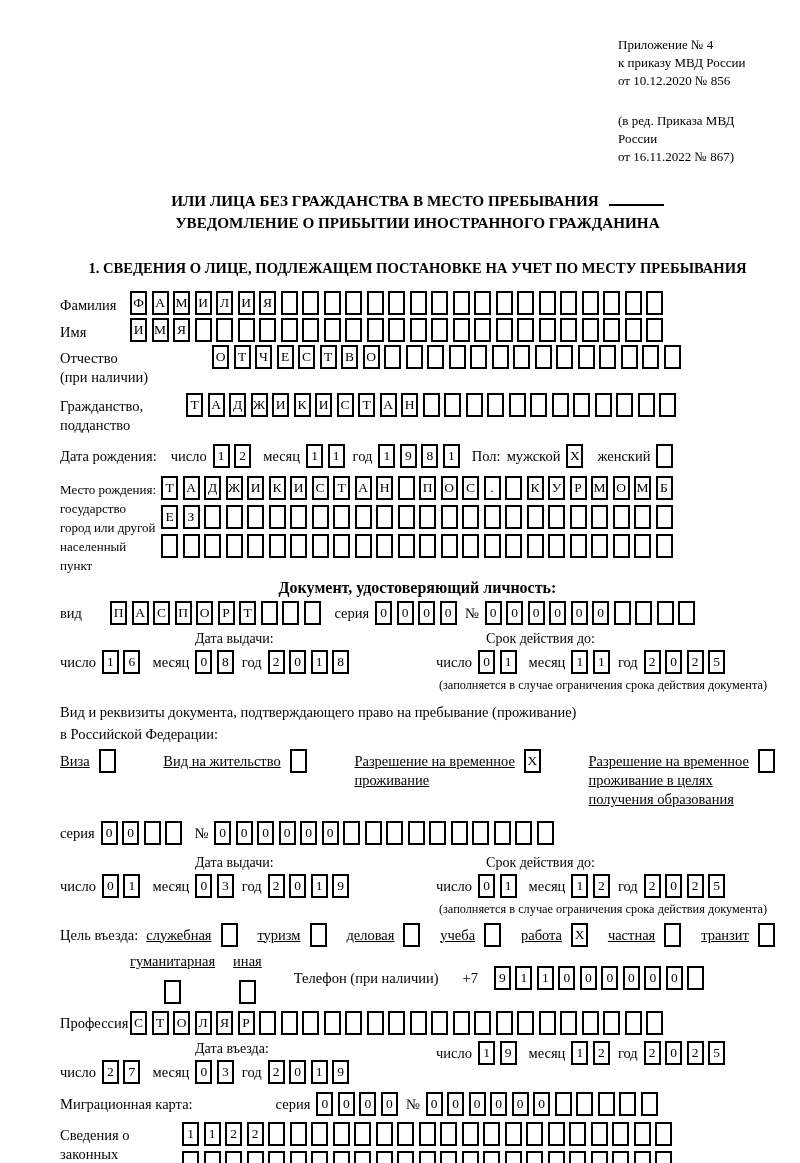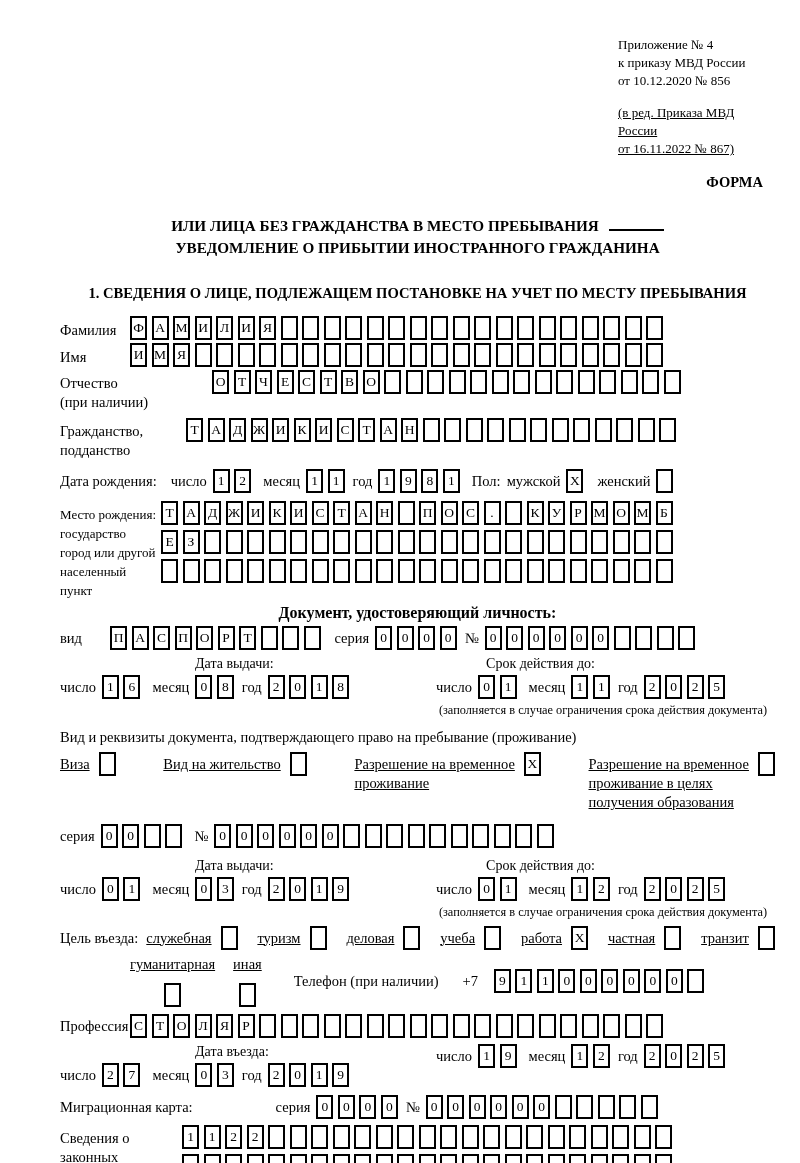"(в ред. Приказа МВД России" .hdr .blk2 { margin-top: 14px -> 22px; text-decoration: underline -> none }
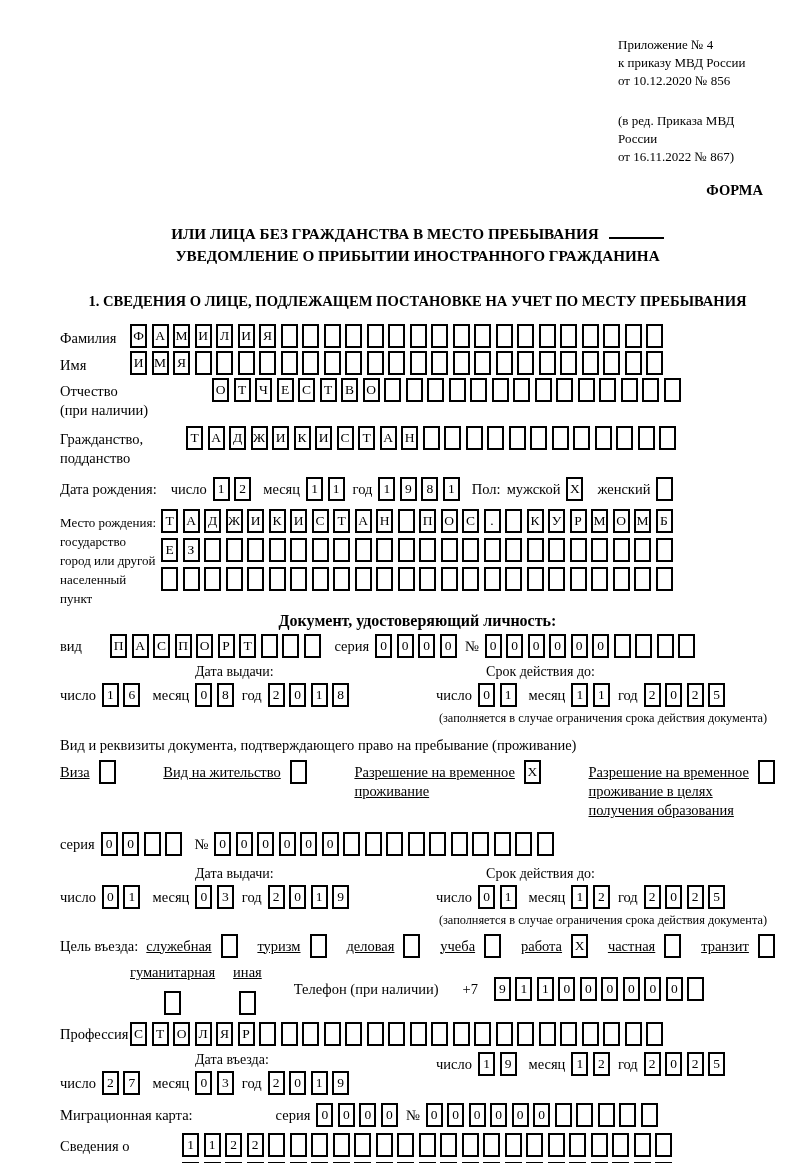"ФОРМА" div.form-label { html: <div>ФОРМА</div> -> none }
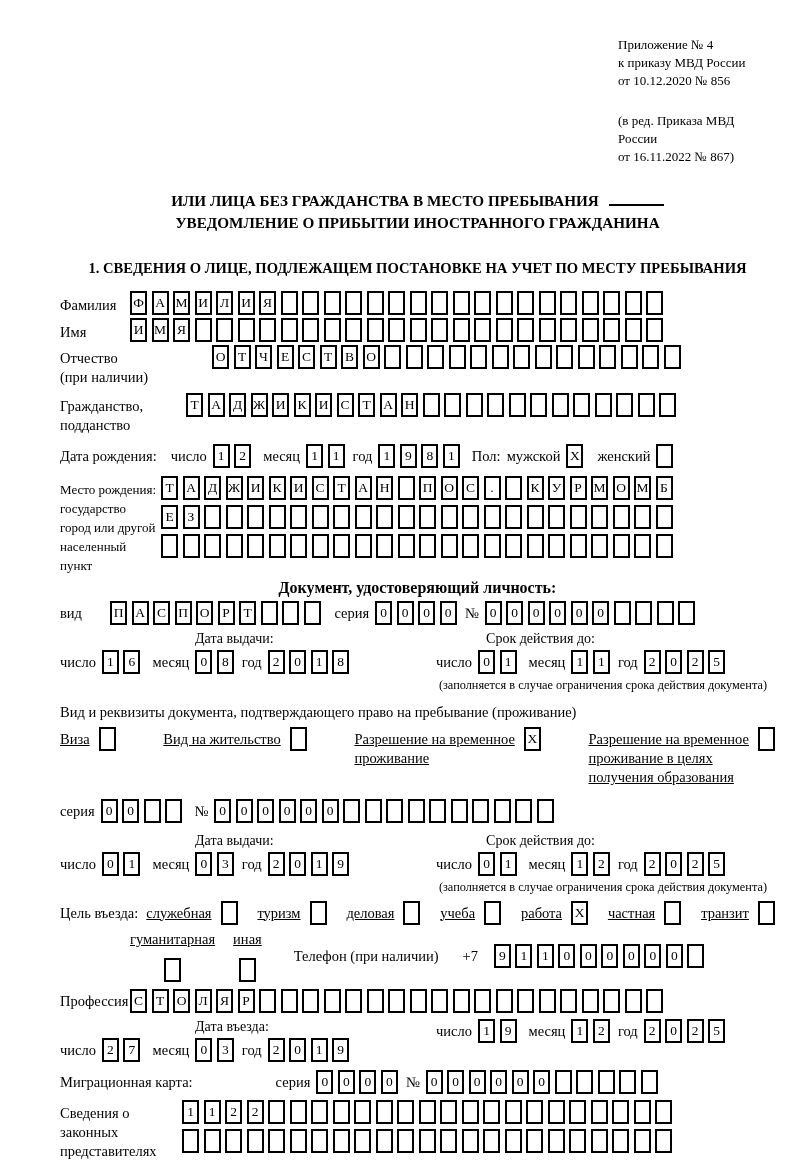"в Российской Федерации:" div { html: none -> <div>в Российской Федерации:</div> }
